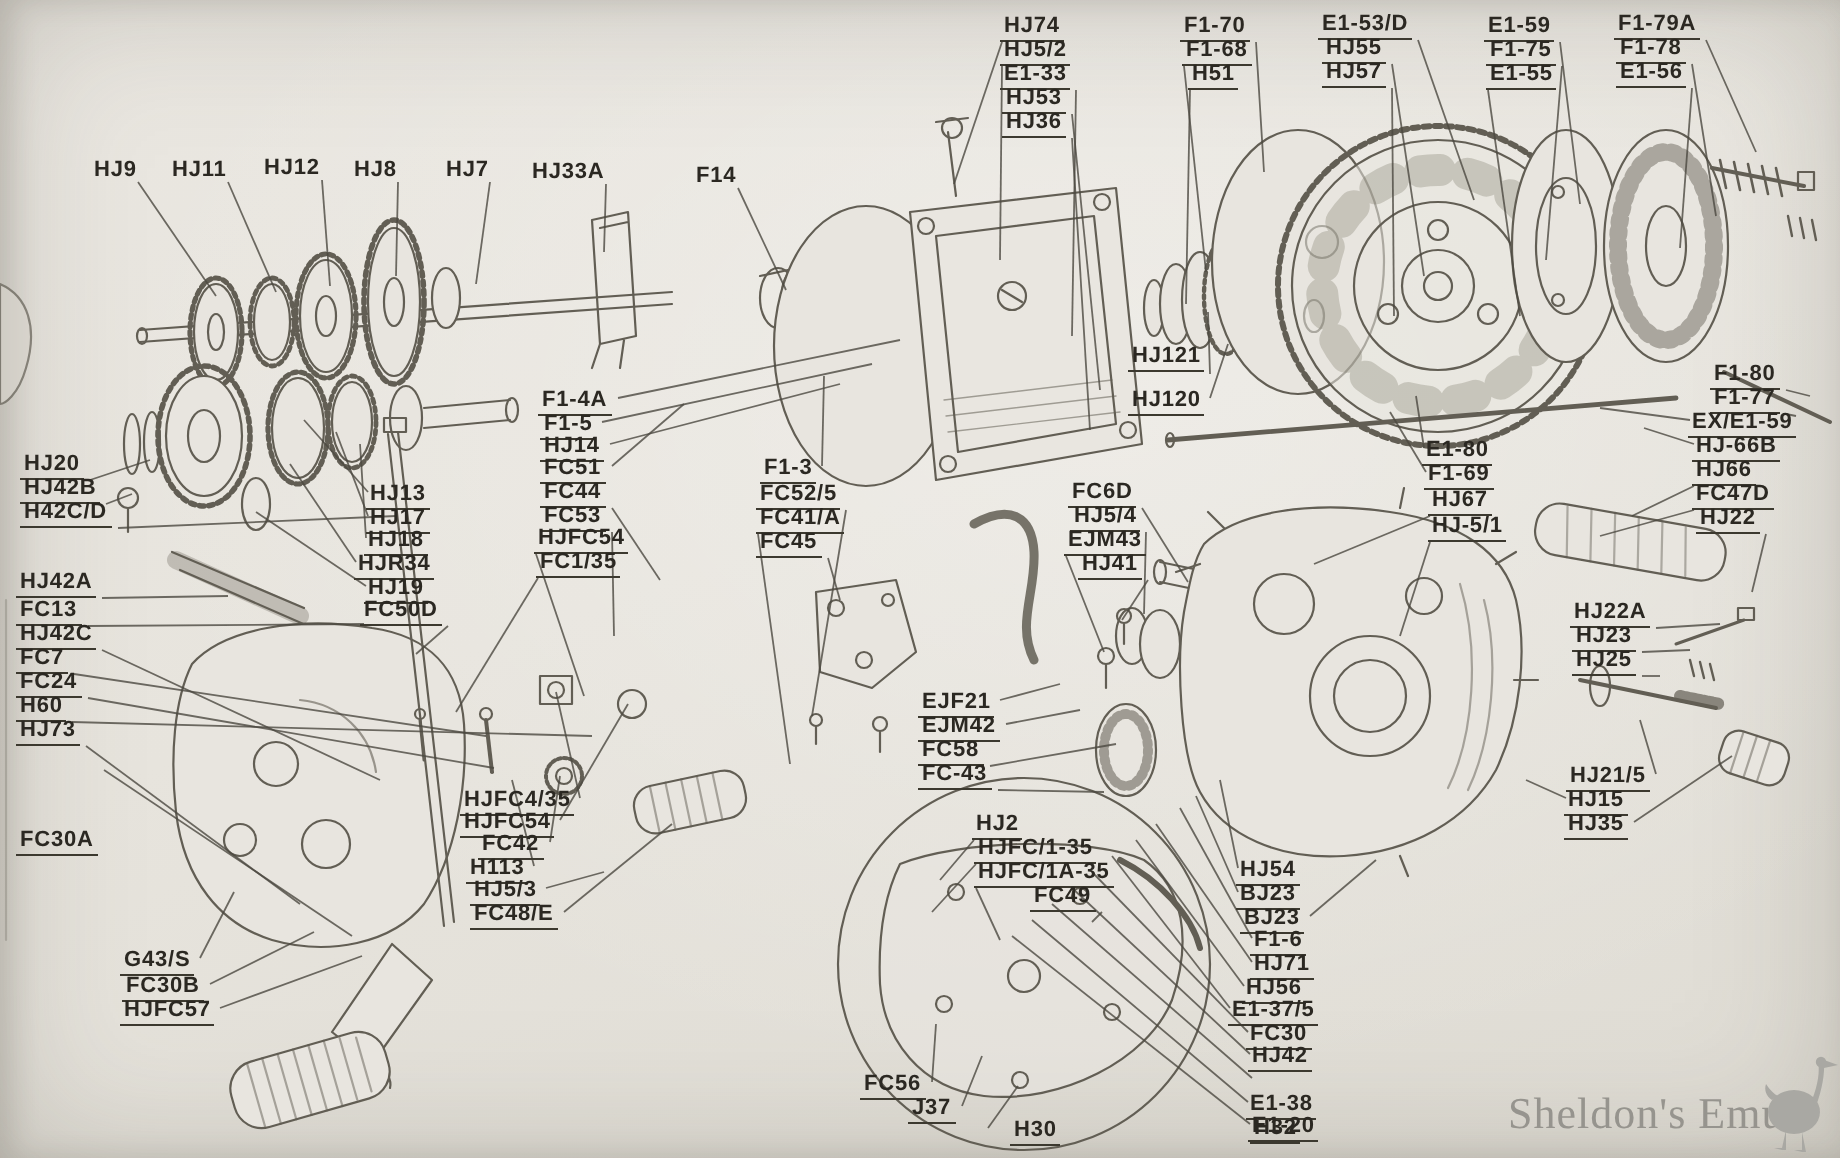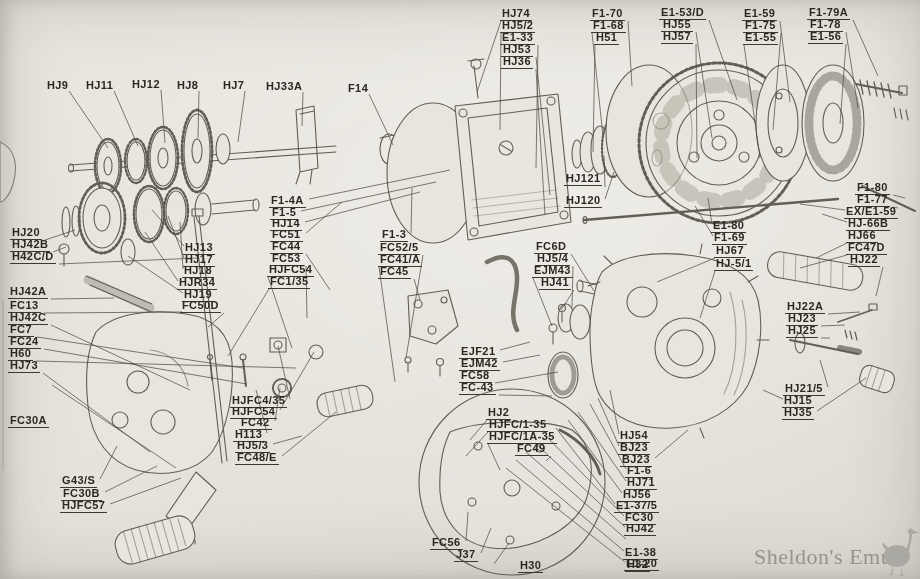"H30" div.part-label { left: 478px -> 465px }
